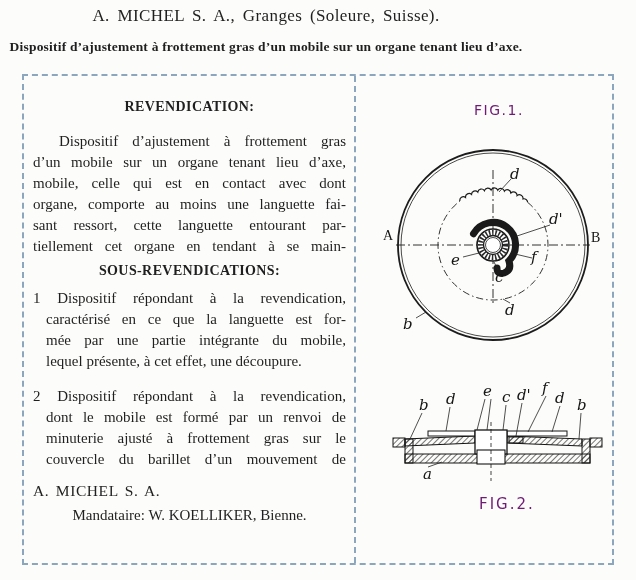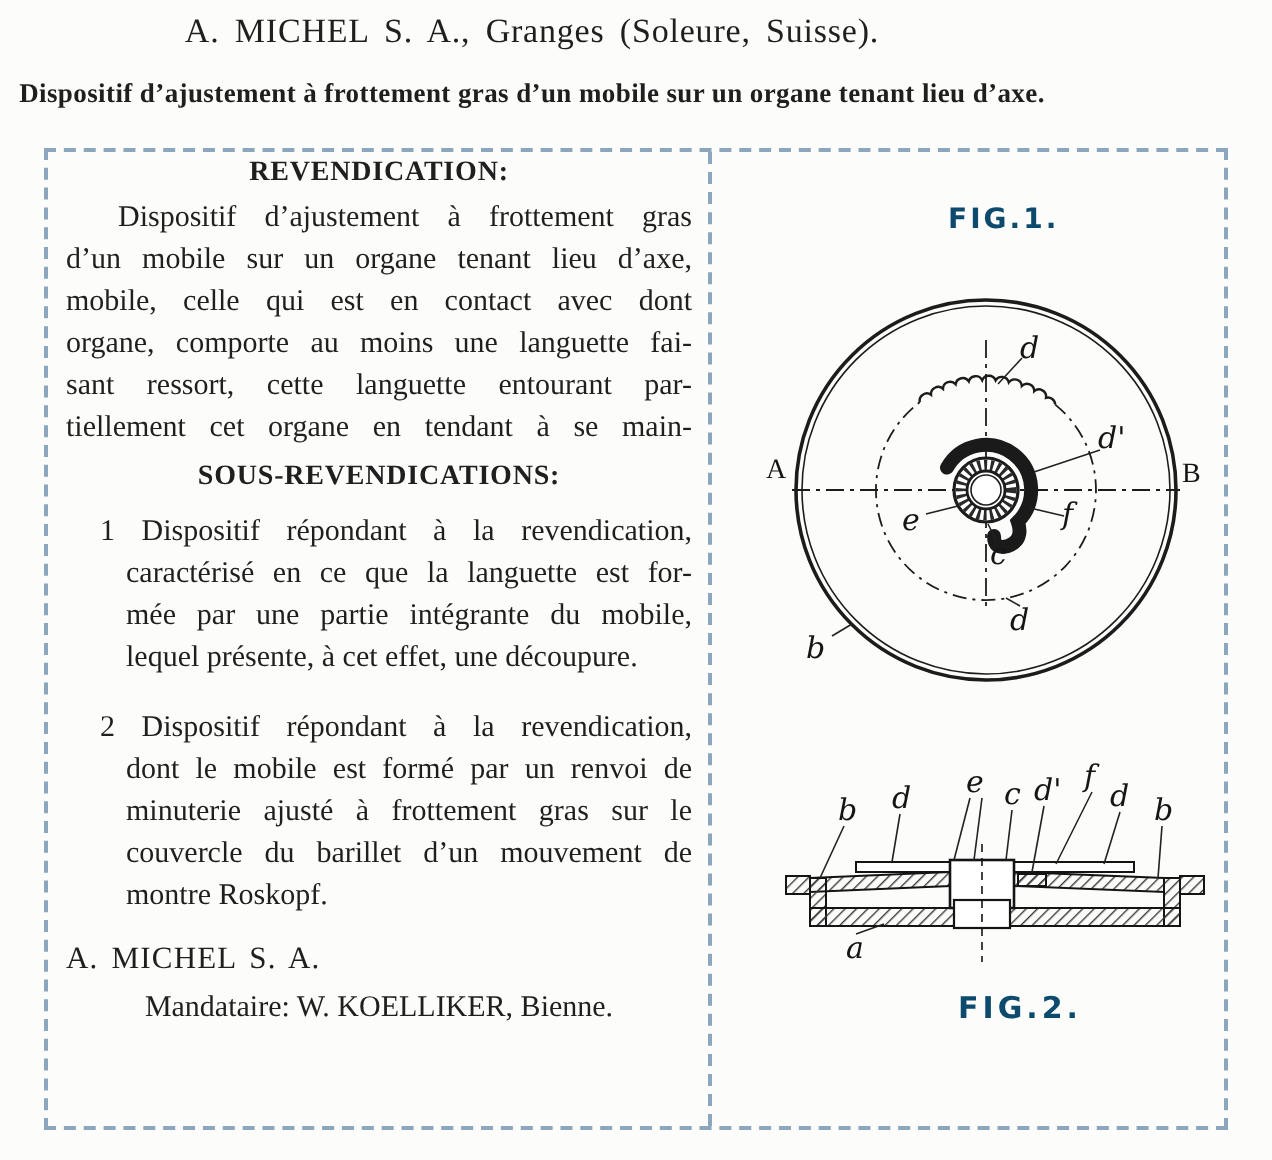"REVENDICATION:" .h-main { margin-top: 3px -> 23px }
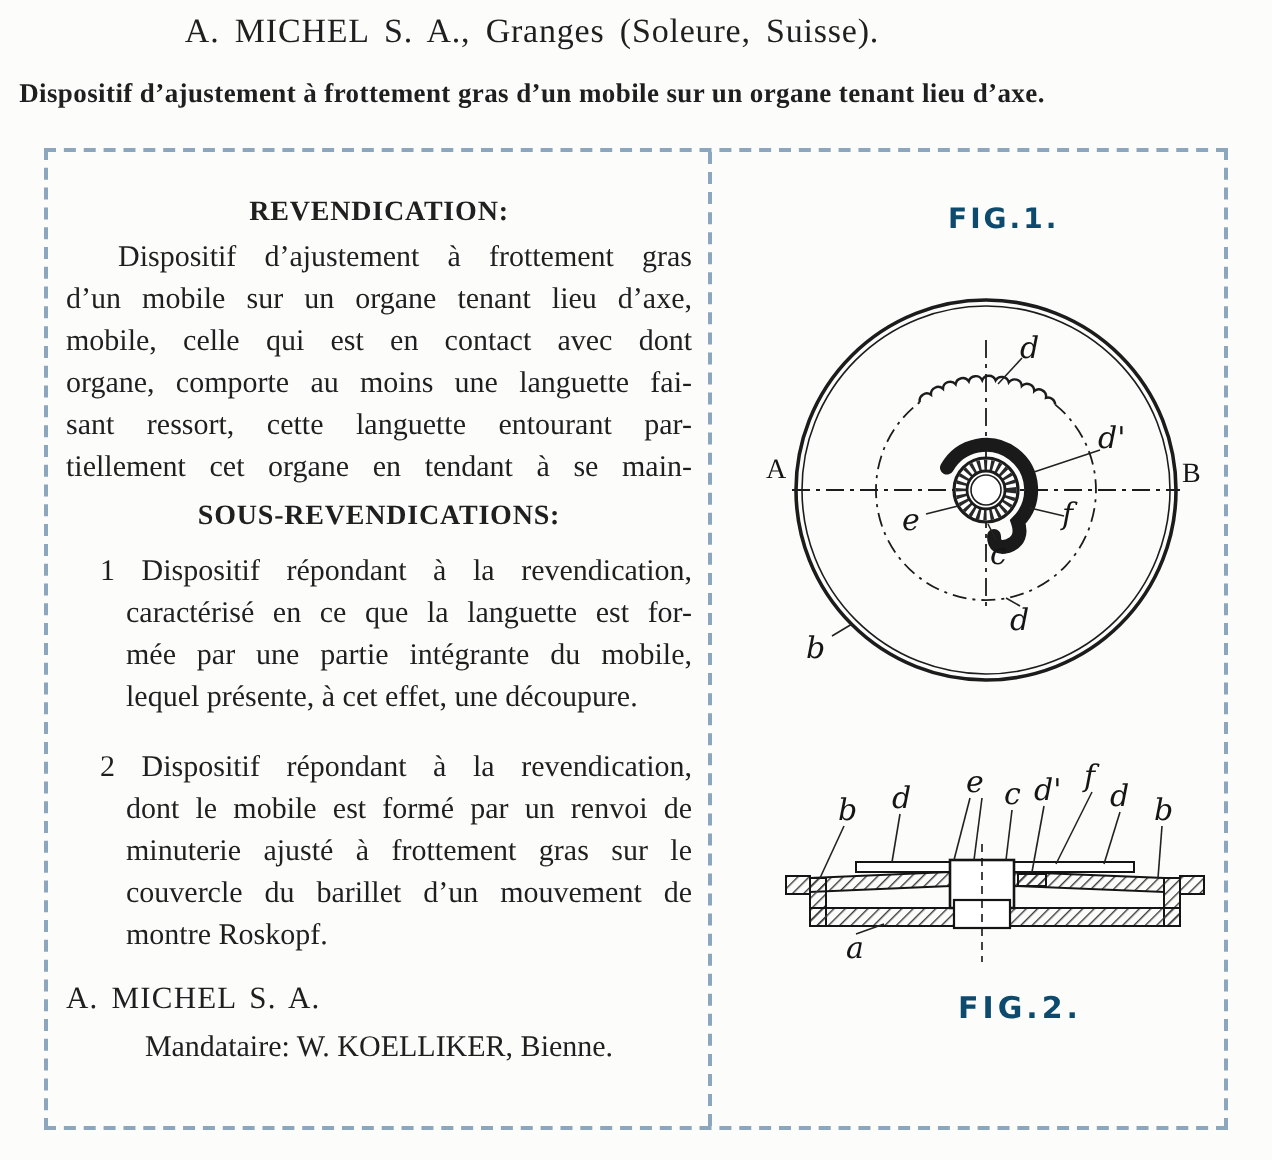"FIG.1." .fig-caption { color: #0c4a6e -> #701a75; font-weight: 700 -> 400 }
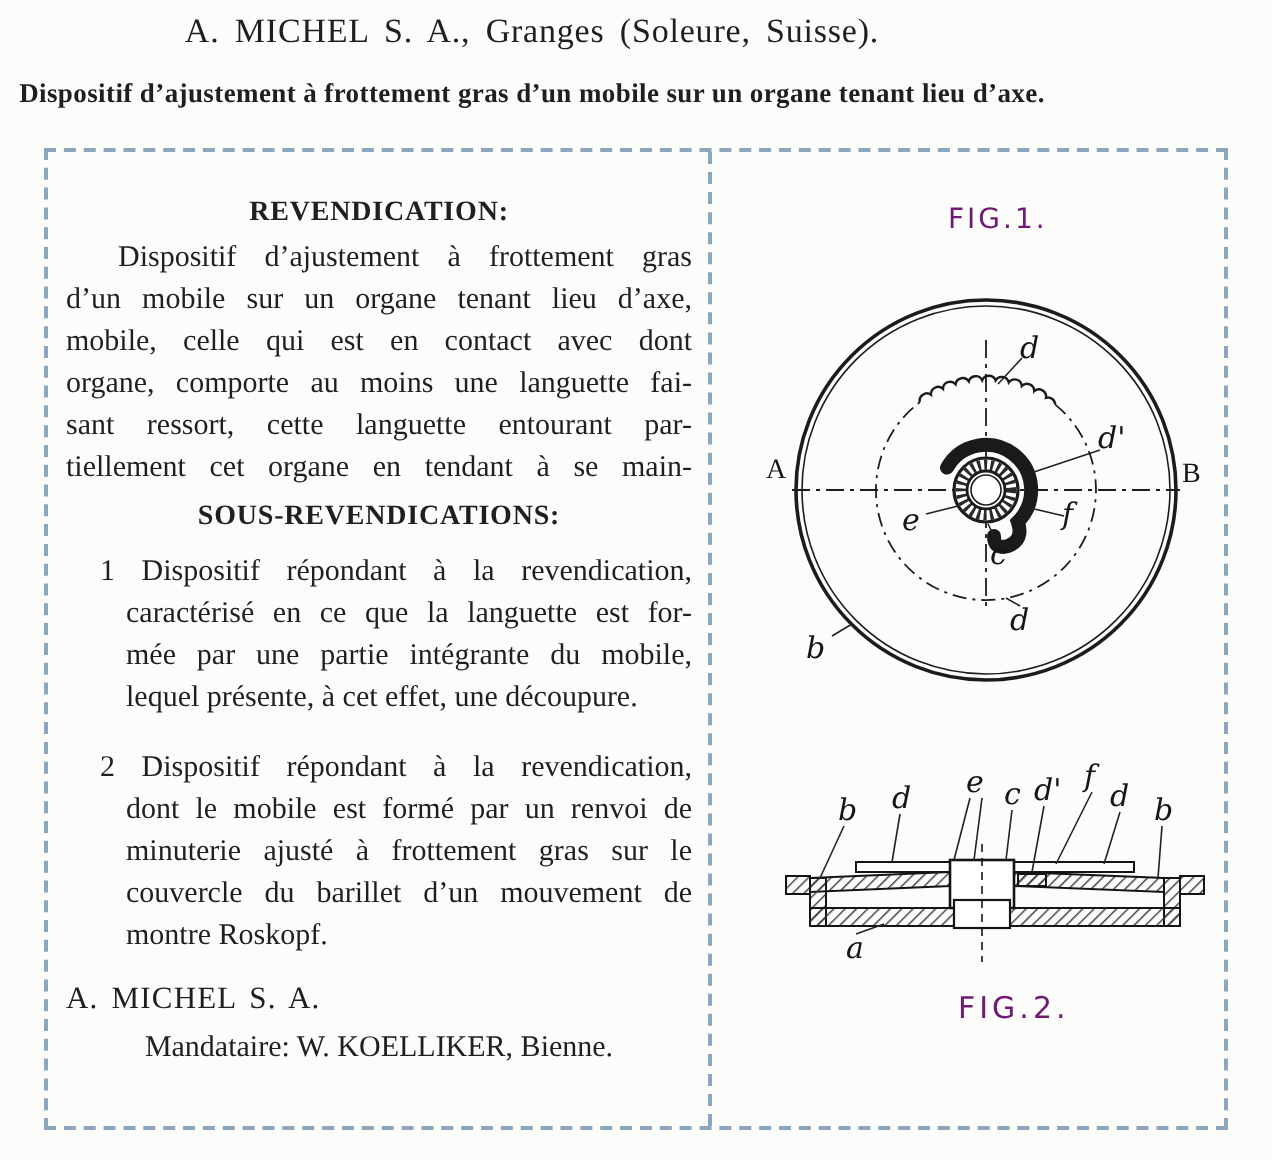"Dispositif d’ajustement à frottement gras" .para { margin-top: 4px -> 16px }
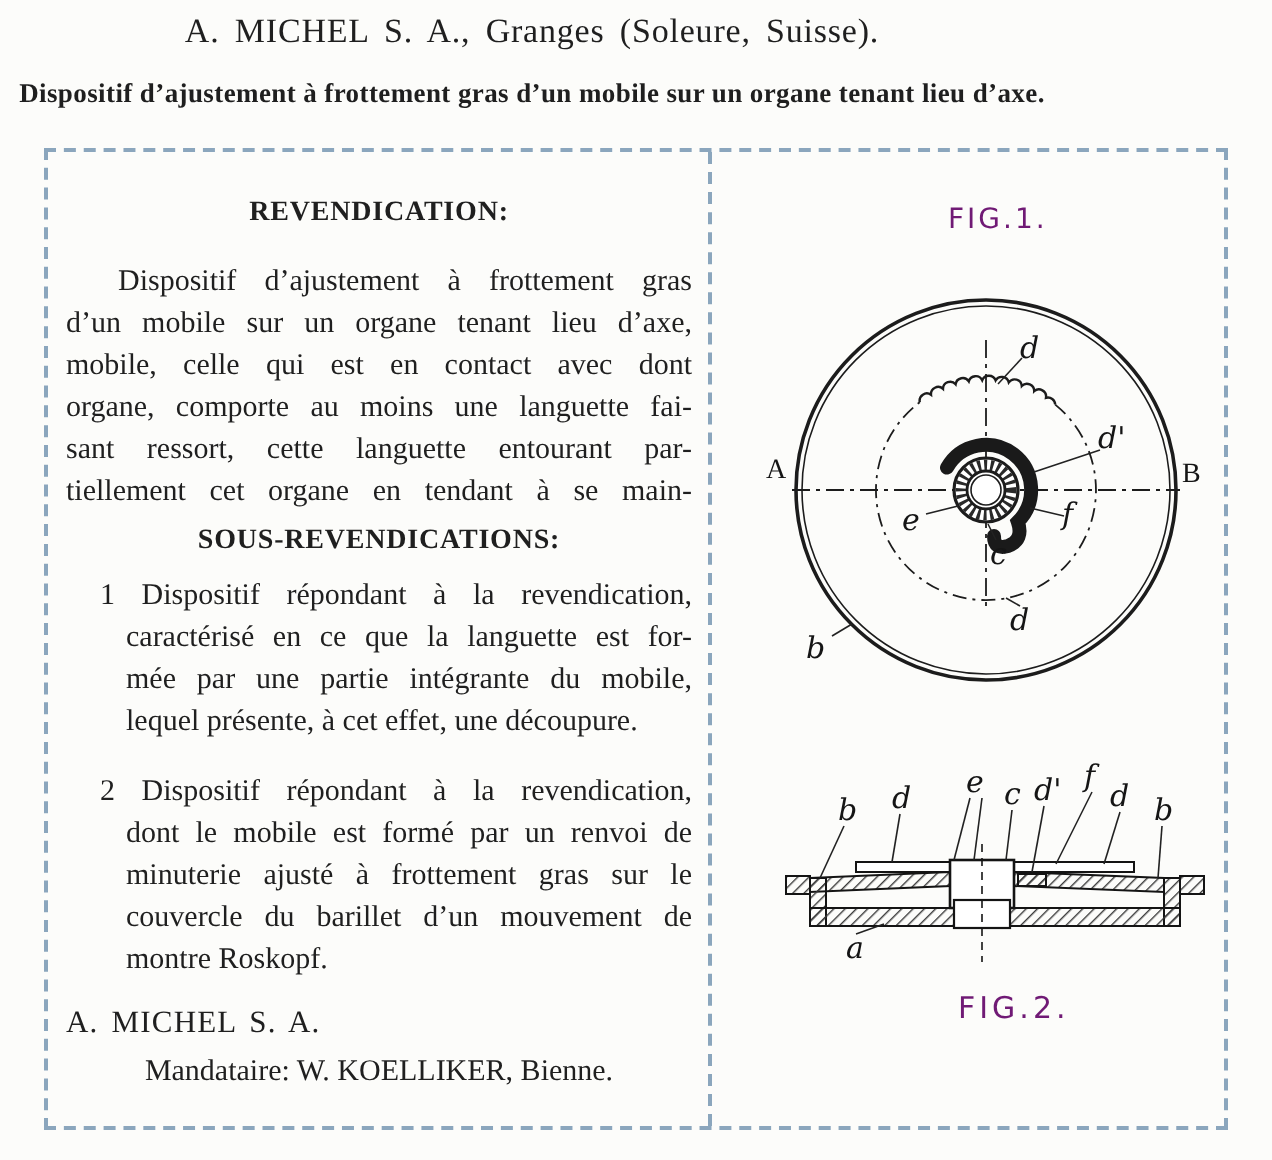"1 Dispositif répondant à la" .item { margin-left: 17px -> none }
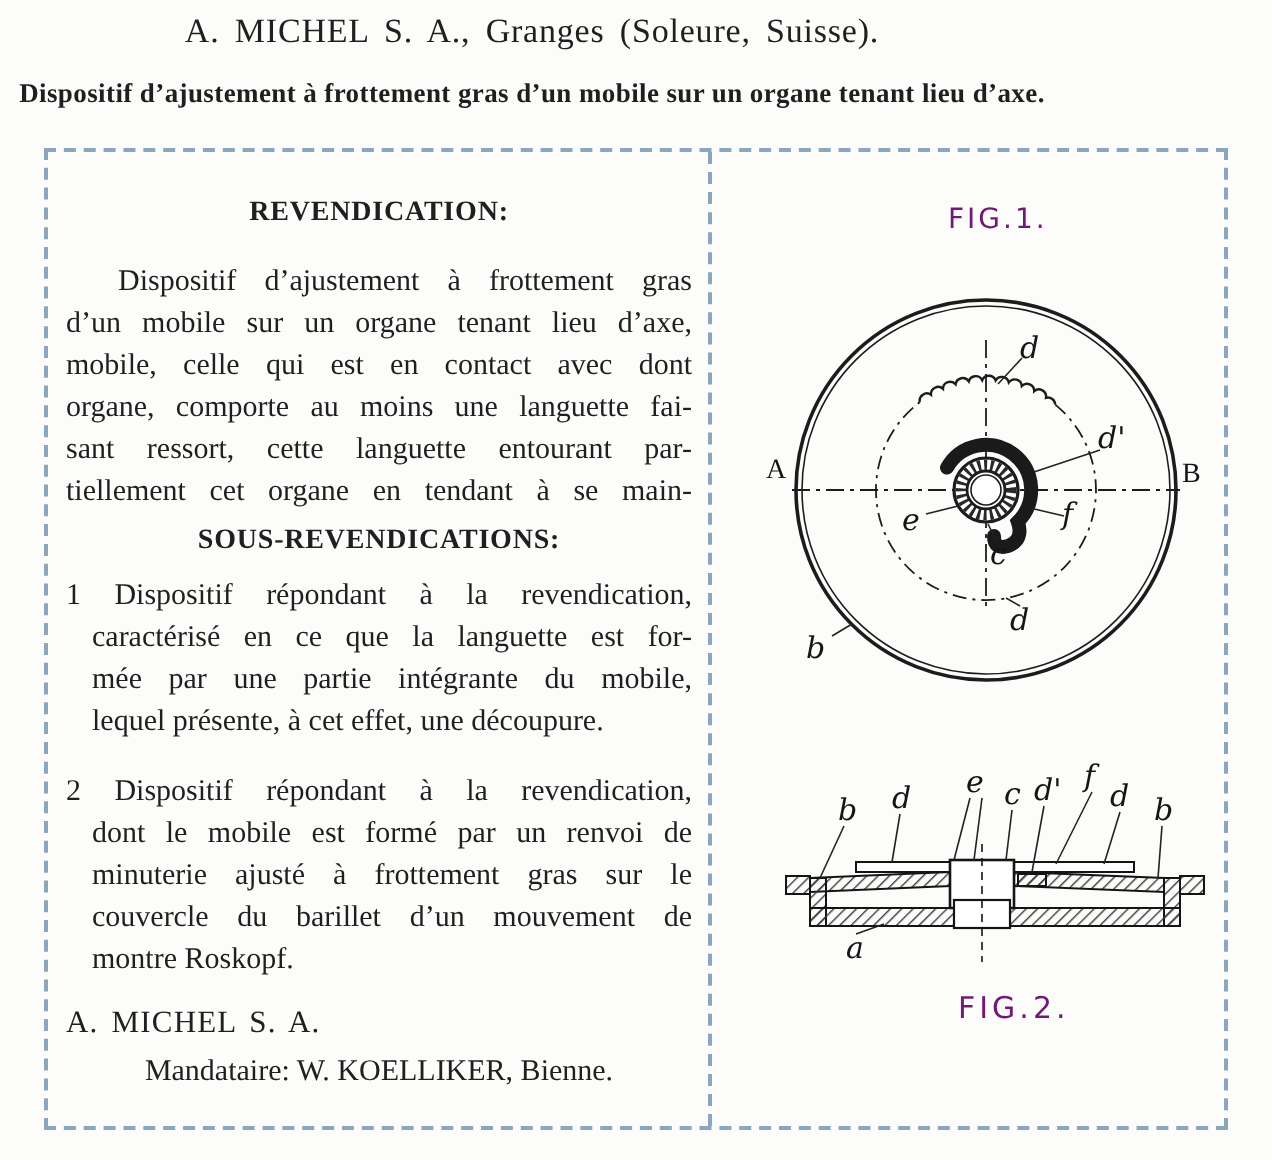"montre Roskopf." div.t-line { html: <div>montre Roskopf.</div> -> none }
